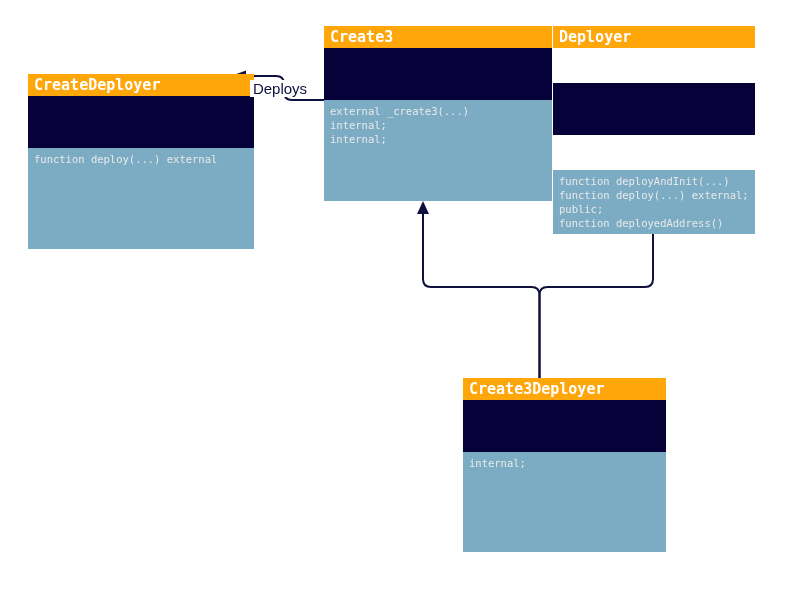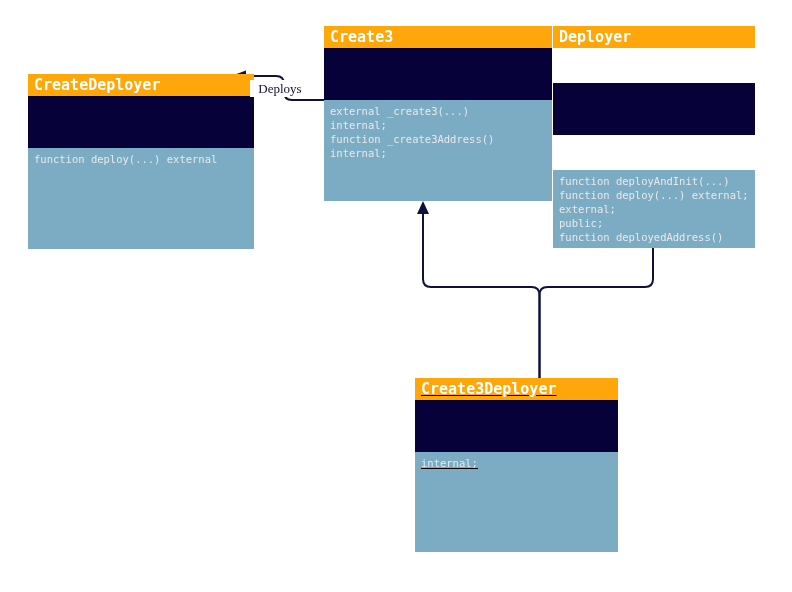"Deploys" .edge-label { font-family: Liberation Serif, serif -> Liberation Sans, sans-serif; font-size: 13px -> 15px }
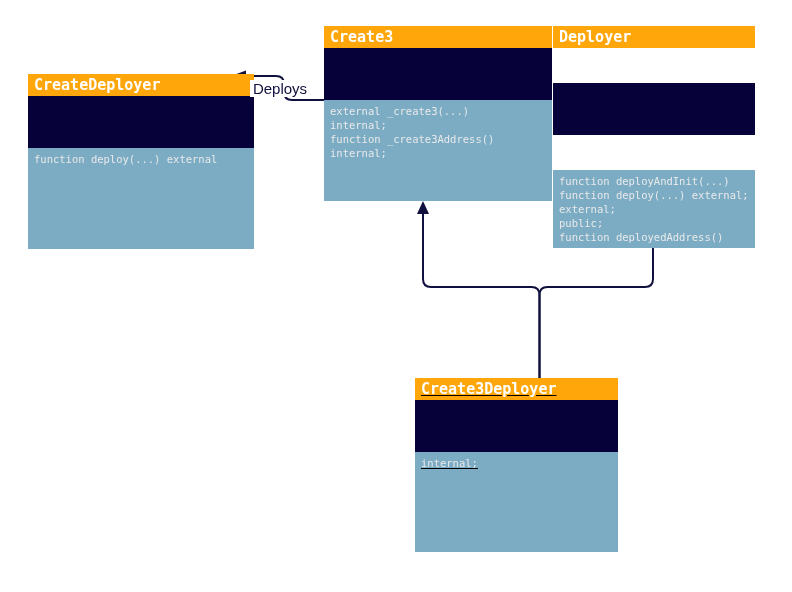"function _create3Address()" div.method-line { html: <div>function _create3Address()</div> -> none }
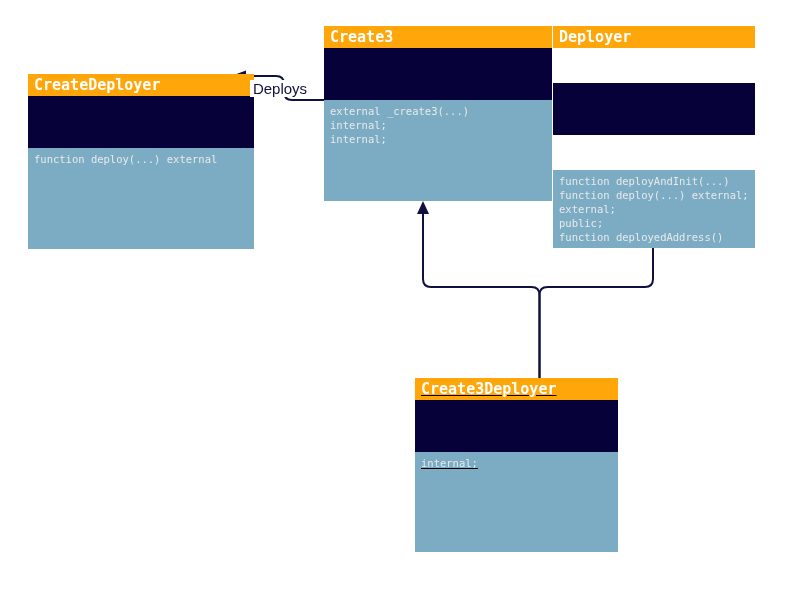"external;" div.method-line { html: <div>external;</div> -> none }
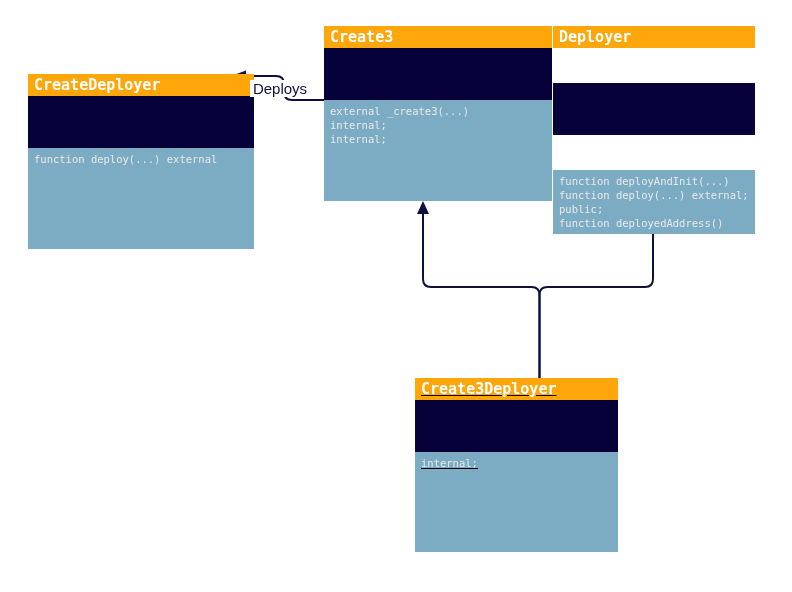"Create3Deployer" div.class-box { left: 415px -> 463px; text-decoration: underline -> none }
